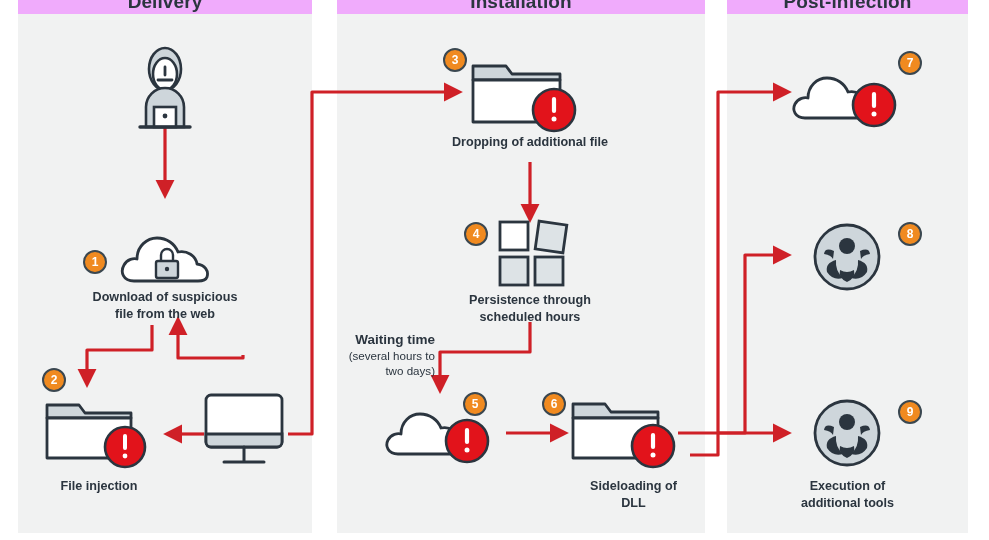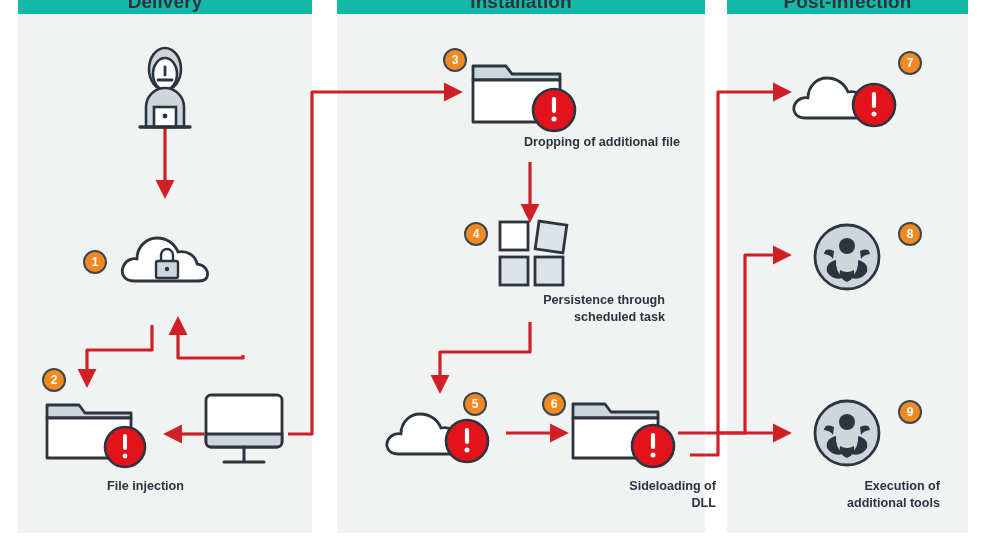"Delivery" .col-head { background: #14b8a6 -> #f0abfc }
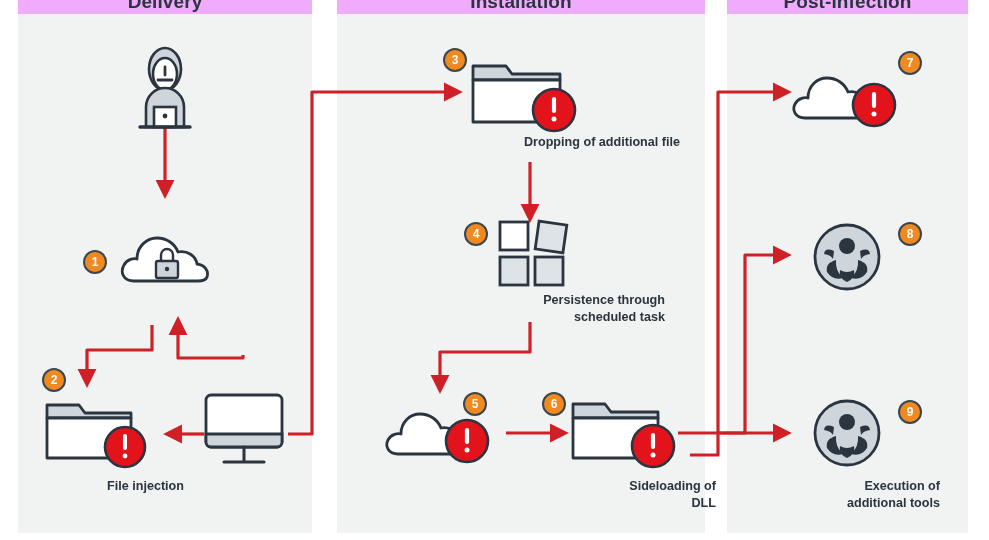"Dropping of additional file" .caption { text-align: right -> center }
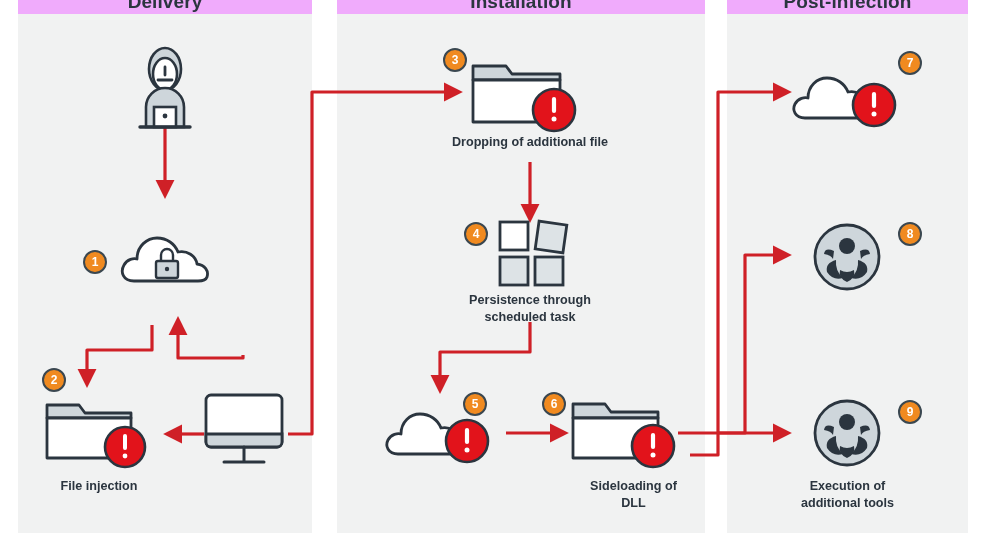"Download of suspicious" div.caption { html: none -> <div> <span>Download of suspicious</span><br> <span>file from the web</span> </div> }
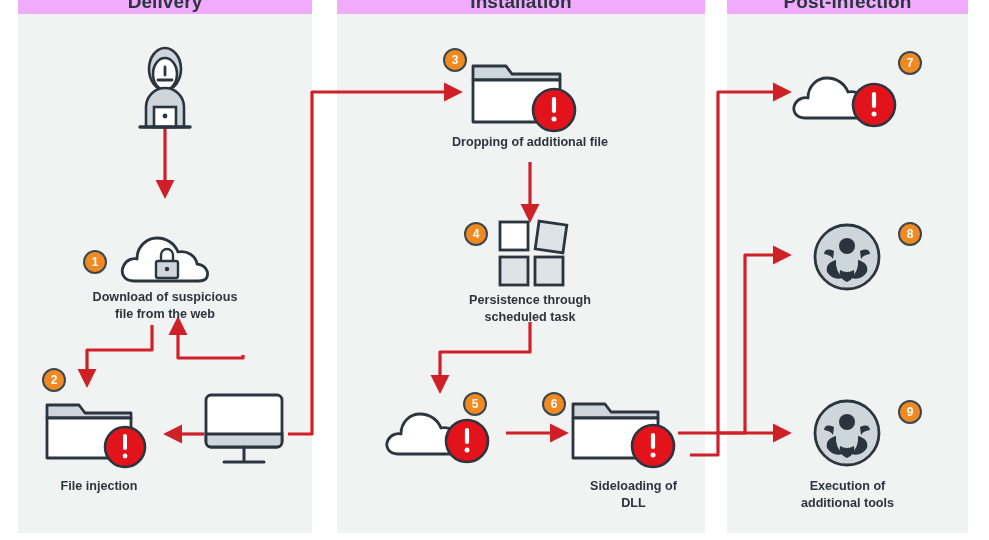"scheduled task" span { text: task -> hours }
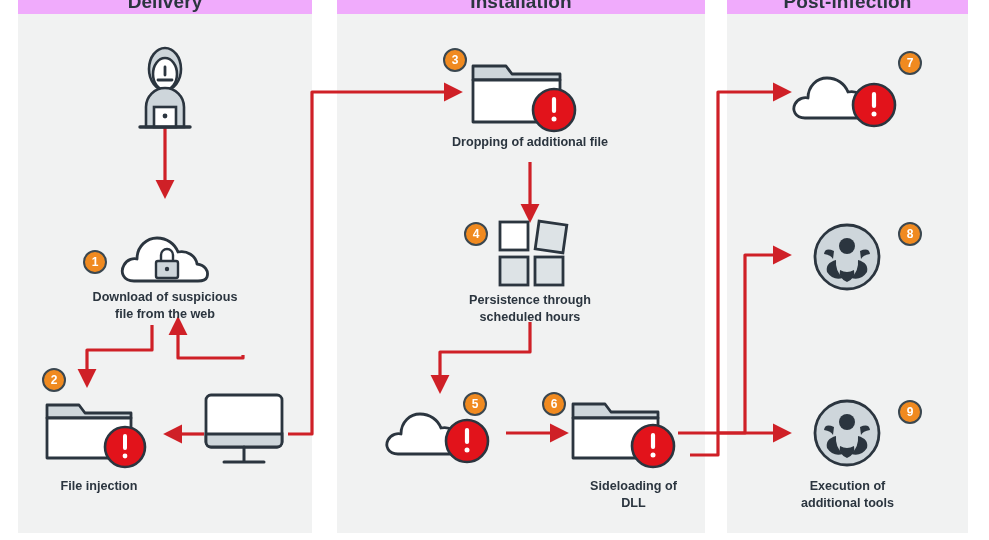"Waiting time" div.wait { html: none -> <div> <b>Waiting time</b> <span>(several hours to</span> <span>two days)</span> </div> }
